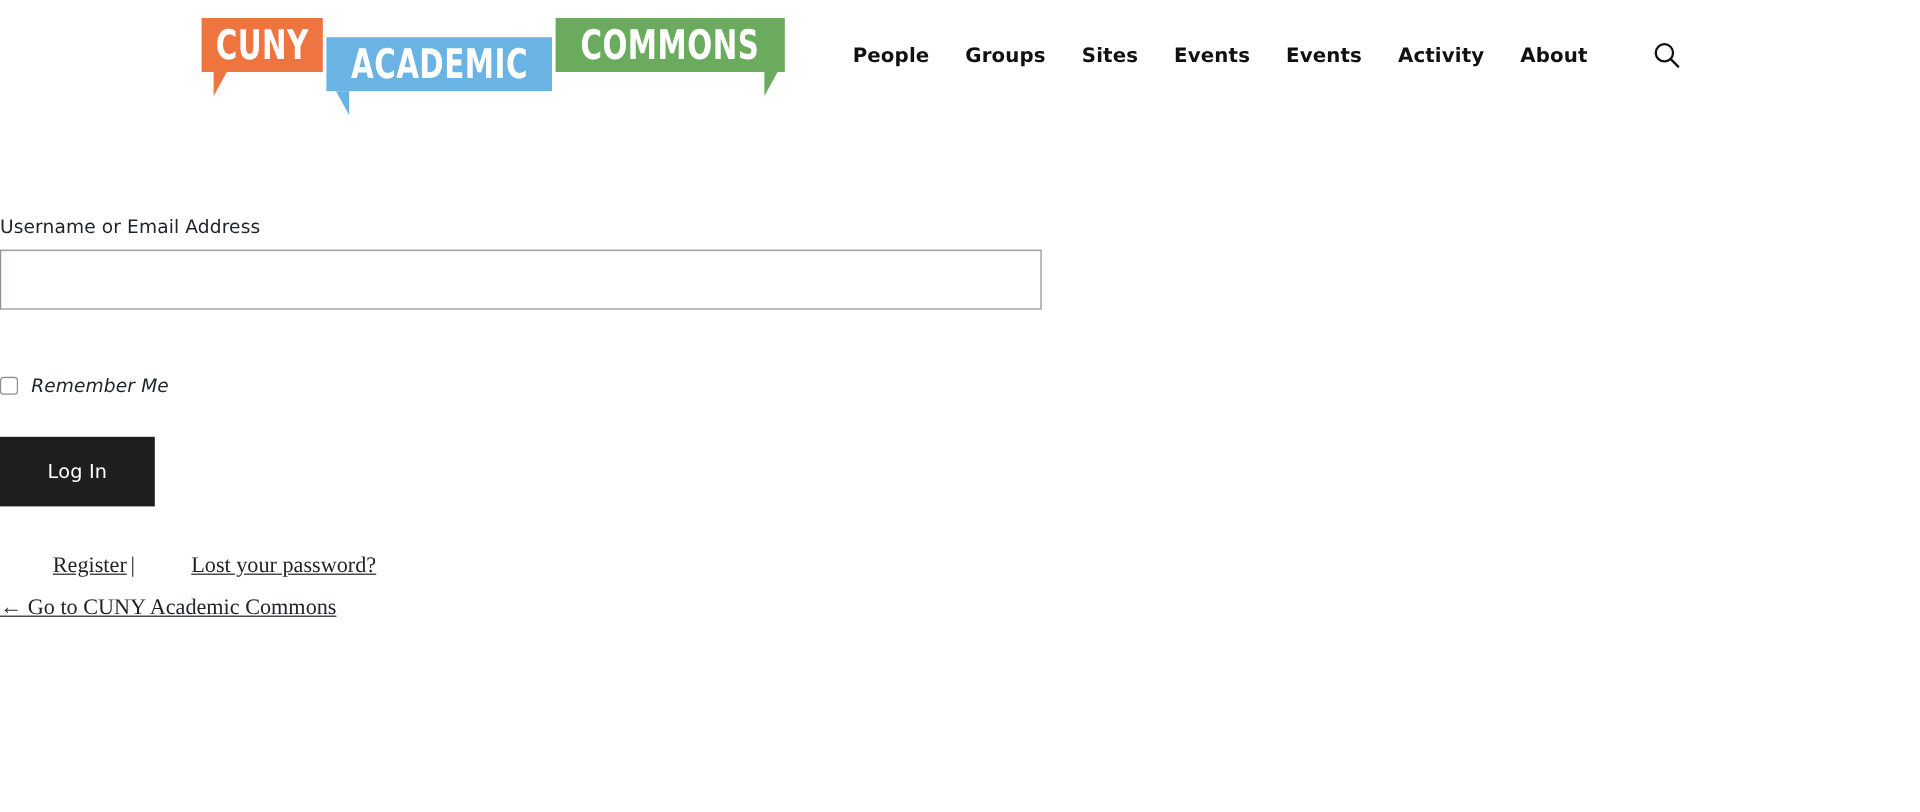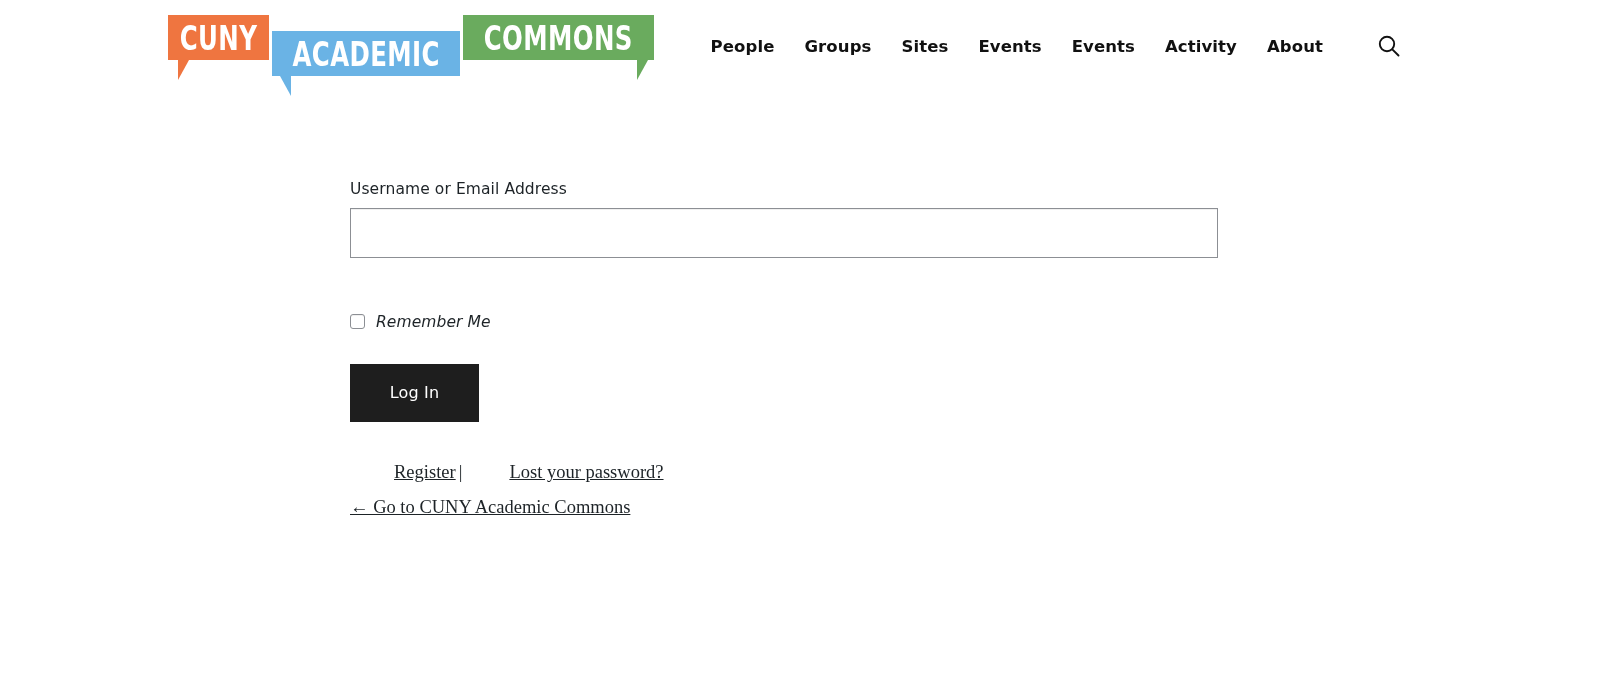"Username or Email Address" .login-area { padding-left: 350px -> none }
